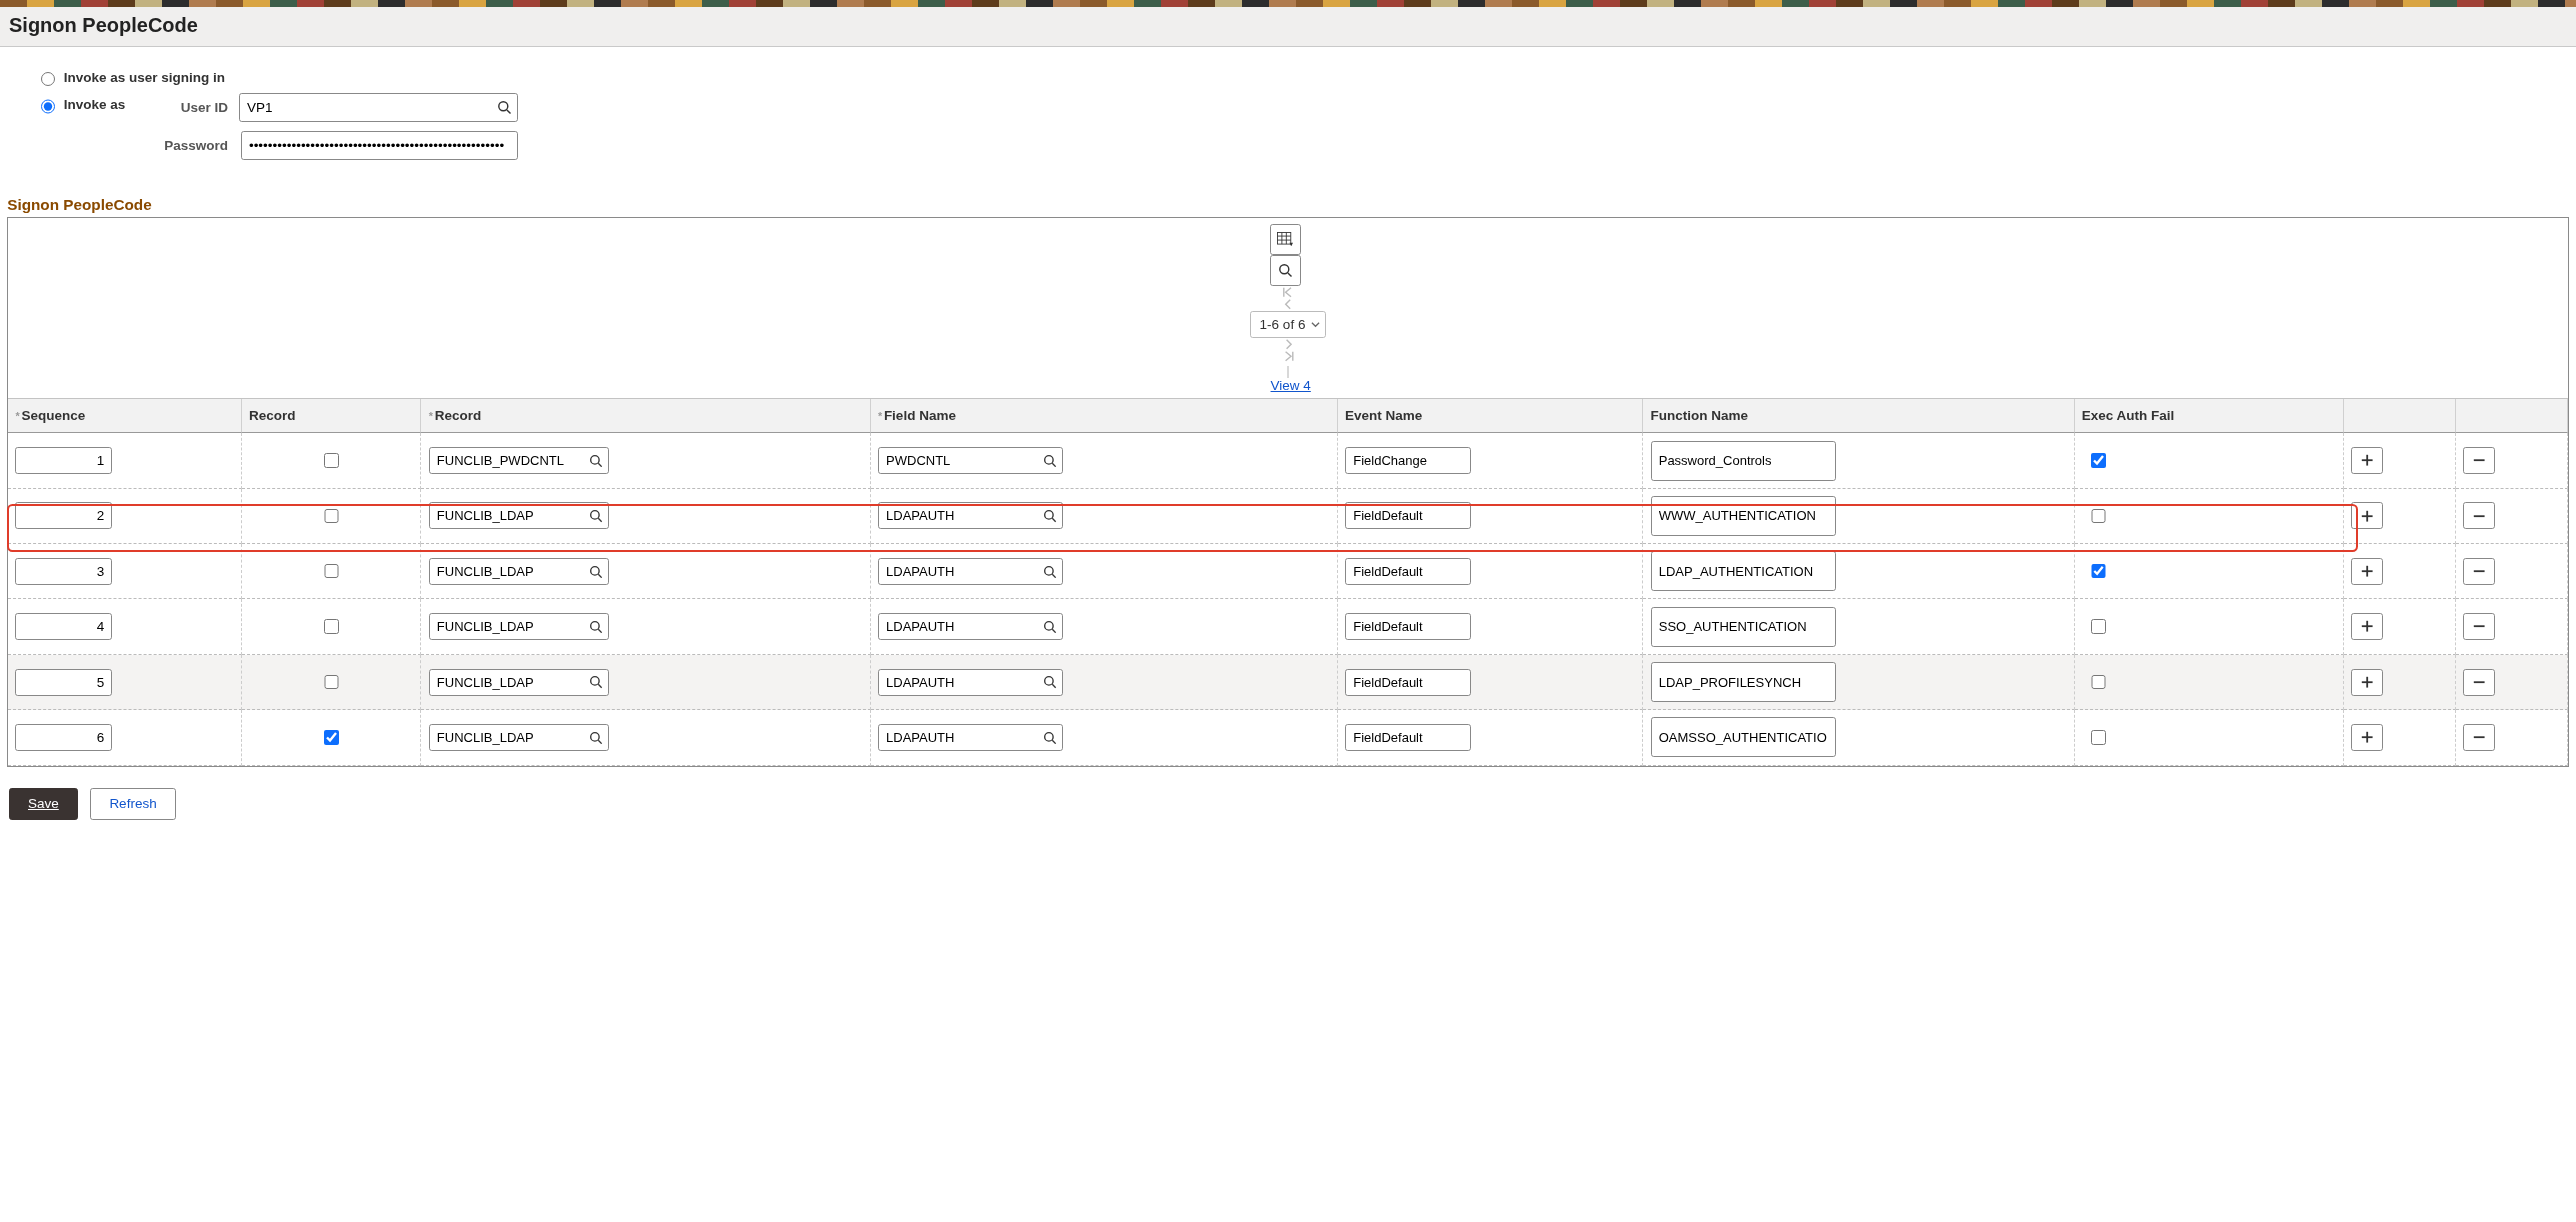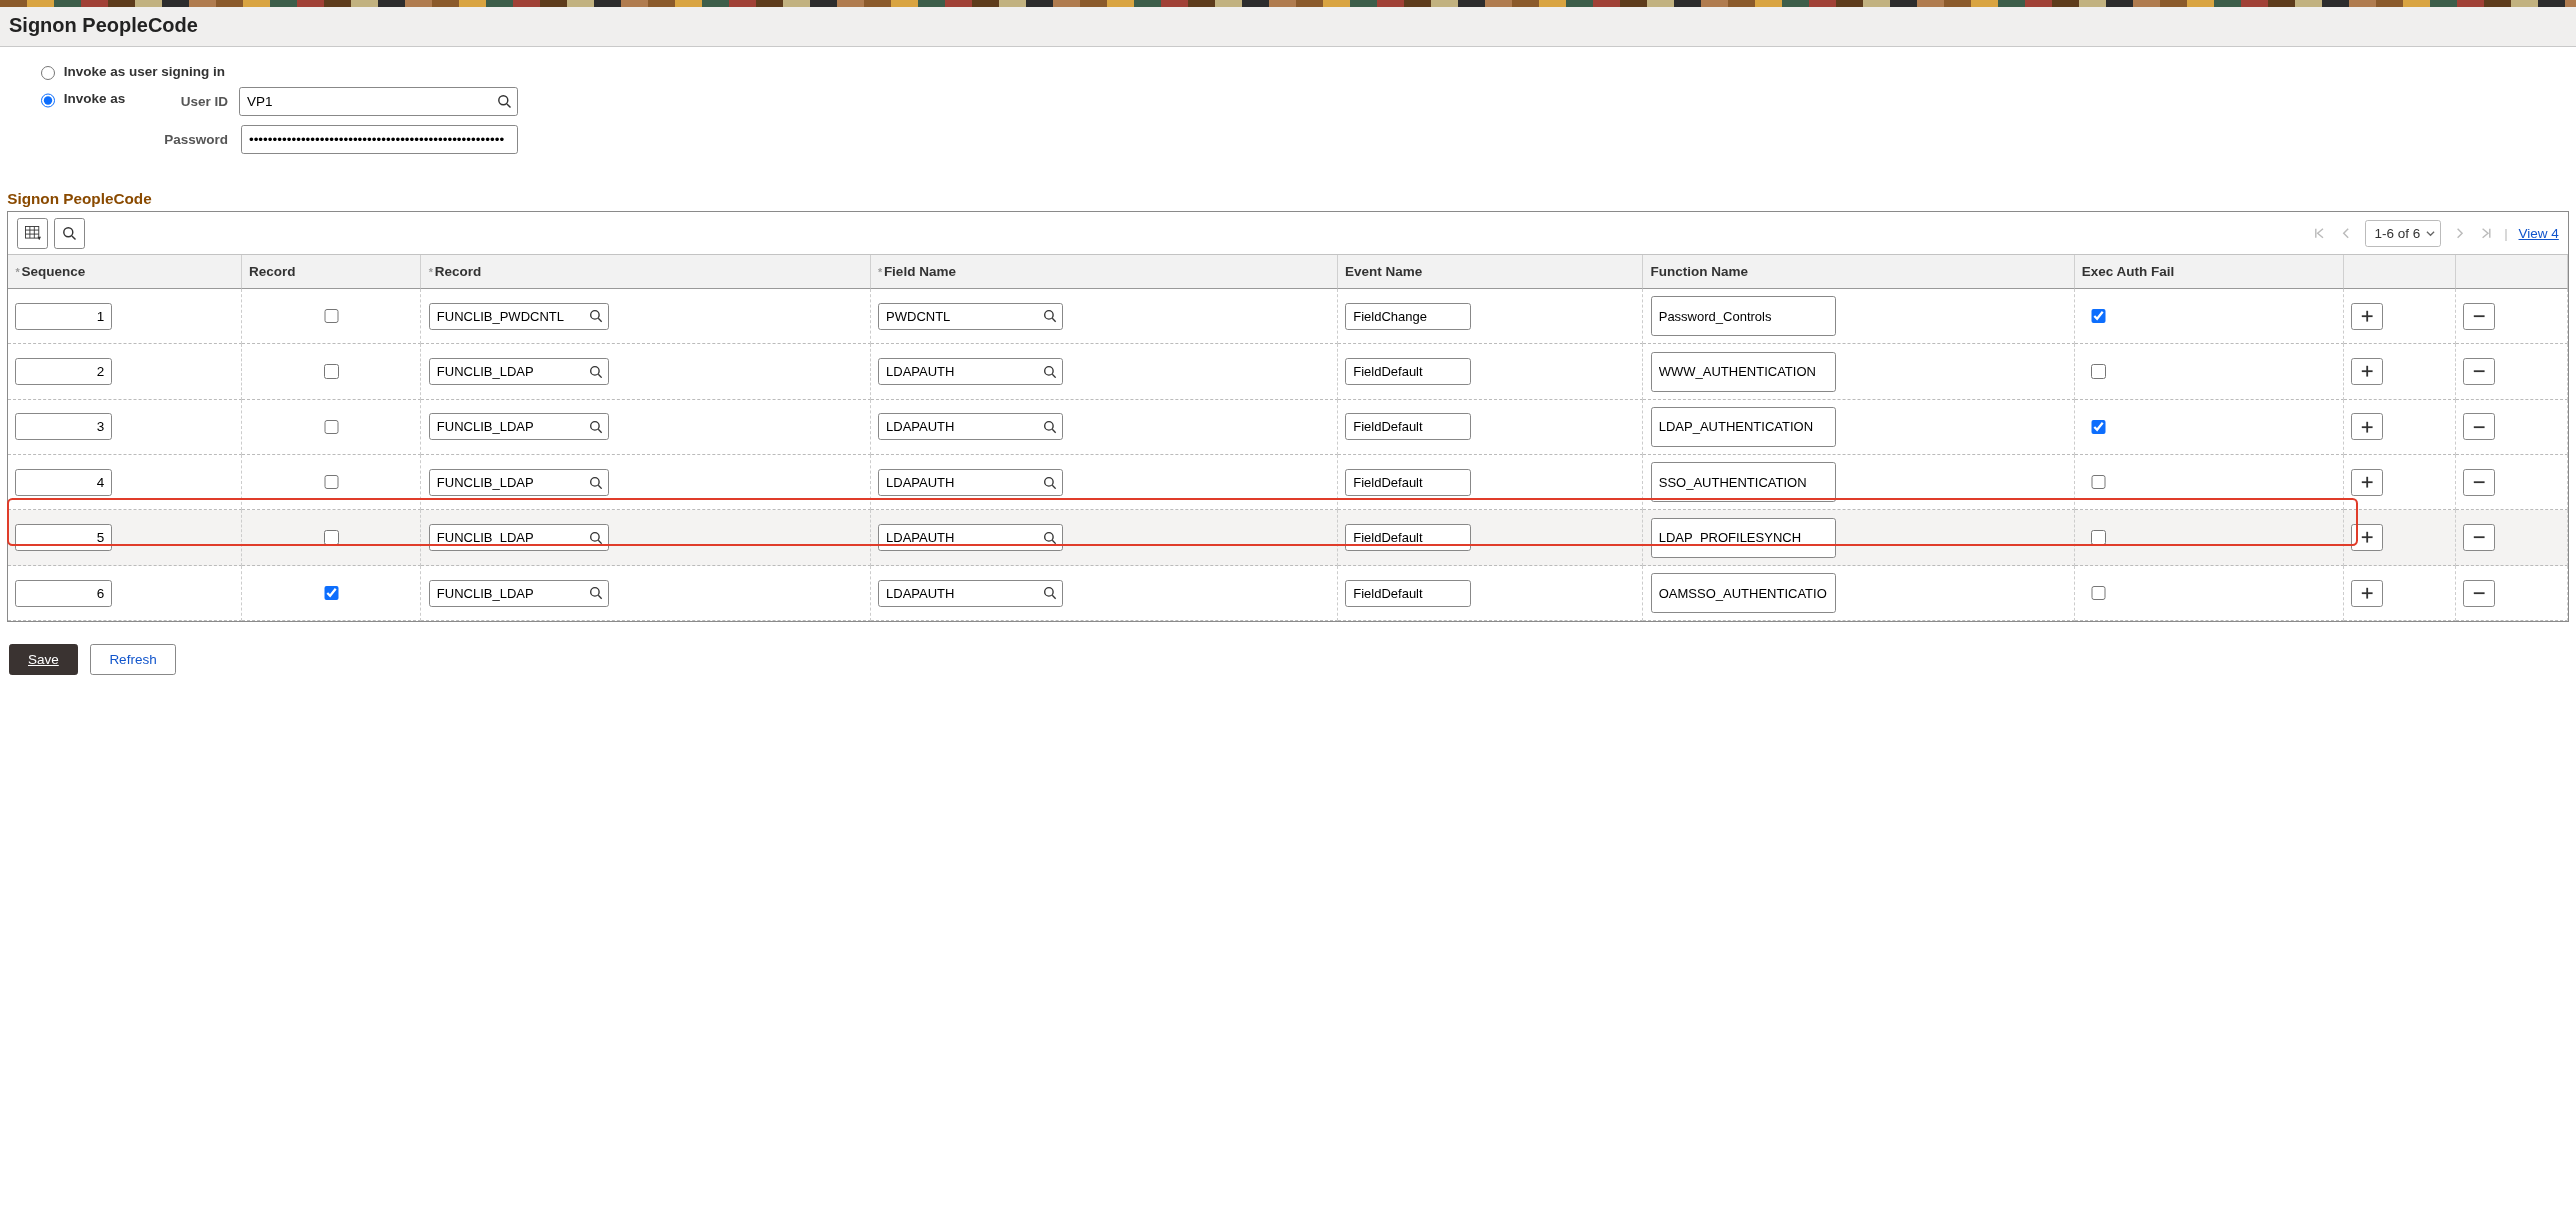"Invoke as user signing in" .page-body { padding: 5px 0 27px 0 -> 11px 0 27px 0 }
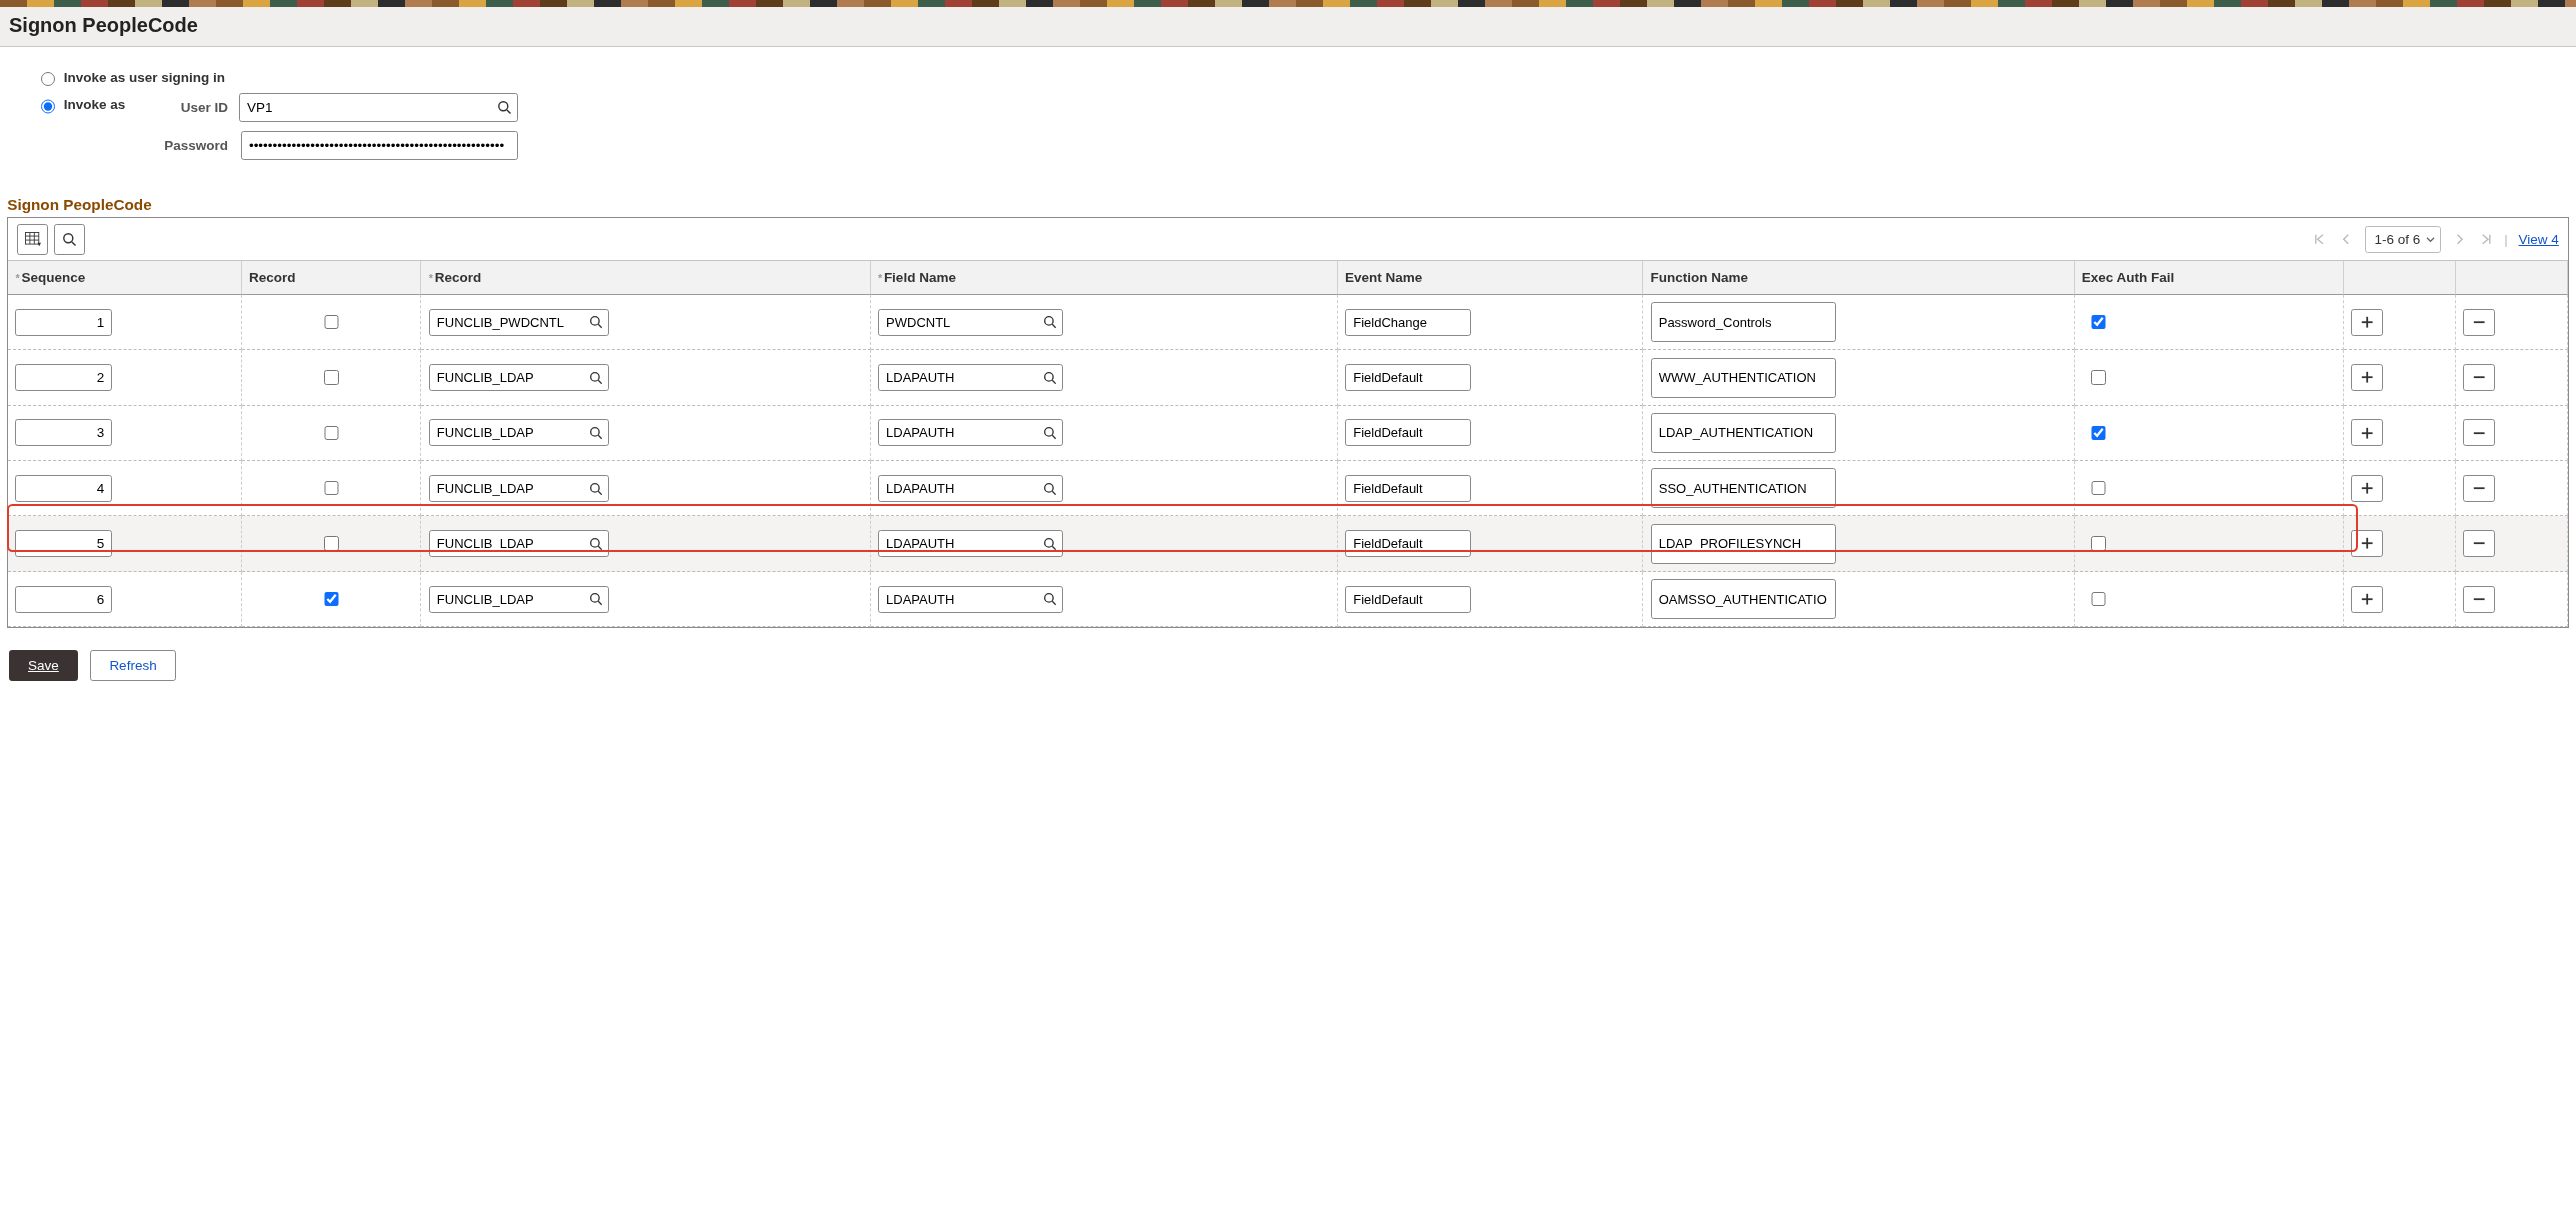"1-6 of 6" .grid-toolbar { flex-direction: none -> column }
